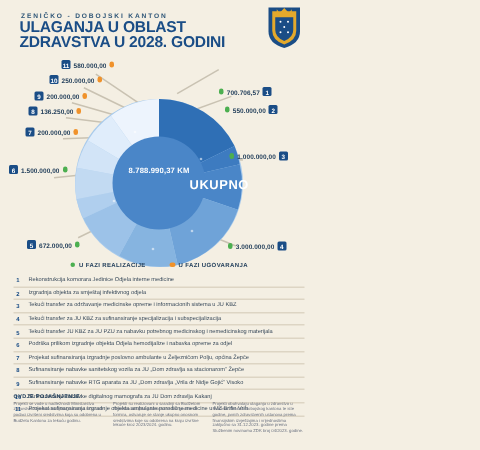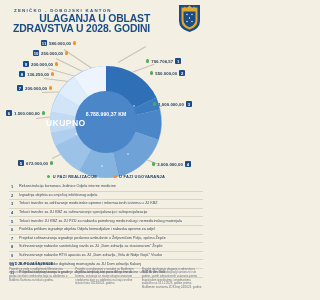"ULAGANJA U OBLAST" .title span { text-align: right -> none }
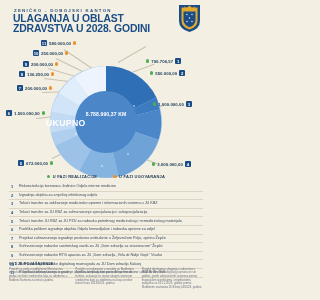"UKUPNO" .center-lab { text-align: left -> right }
